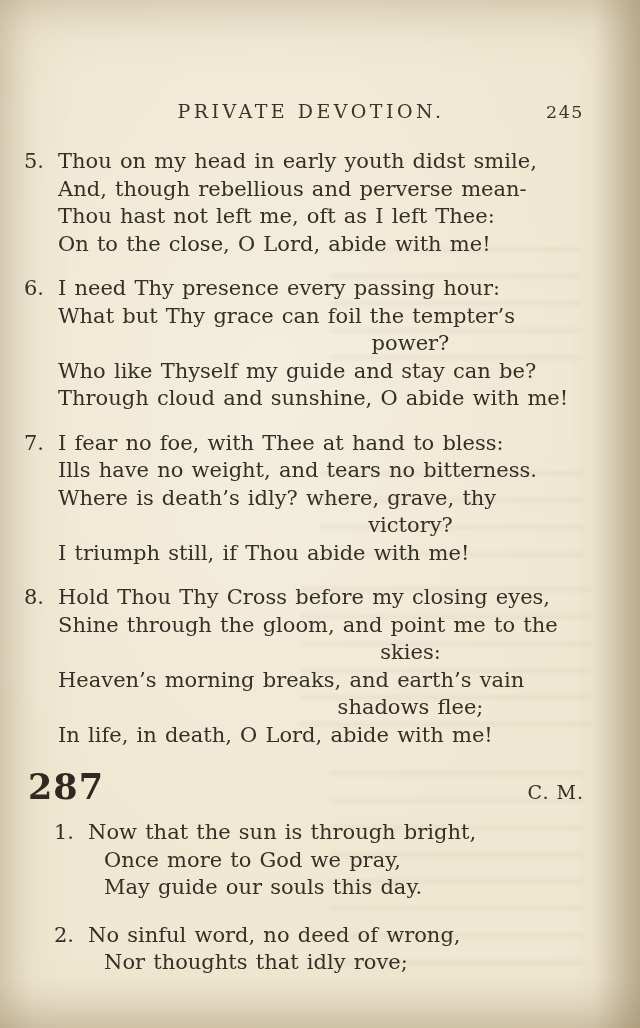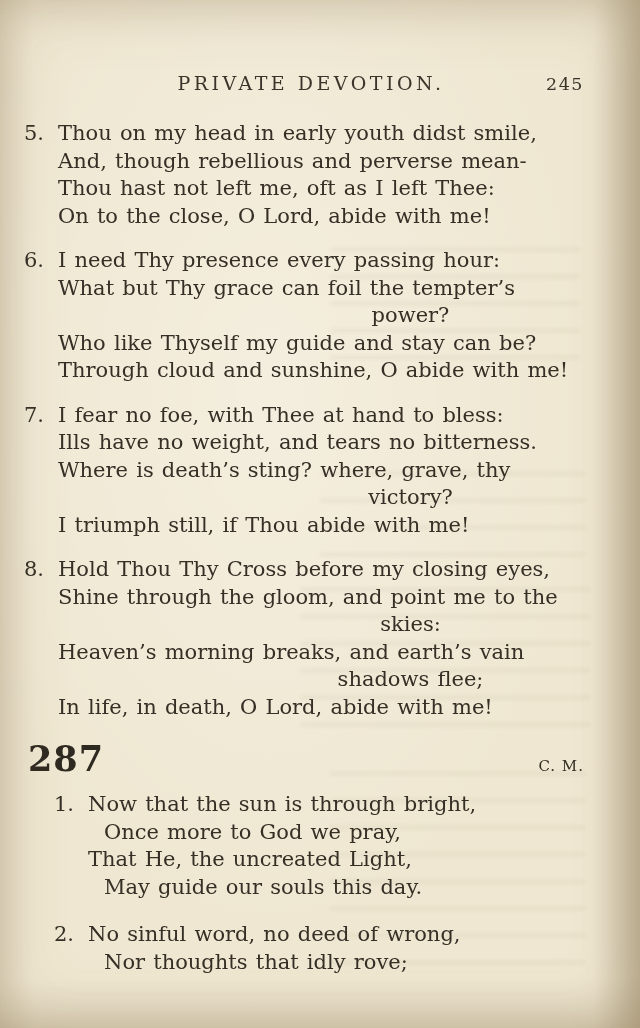"PRIVATE DEVOTION." .page { padding: 72px 42px 0 24px -> 100px 42px 0 24px }
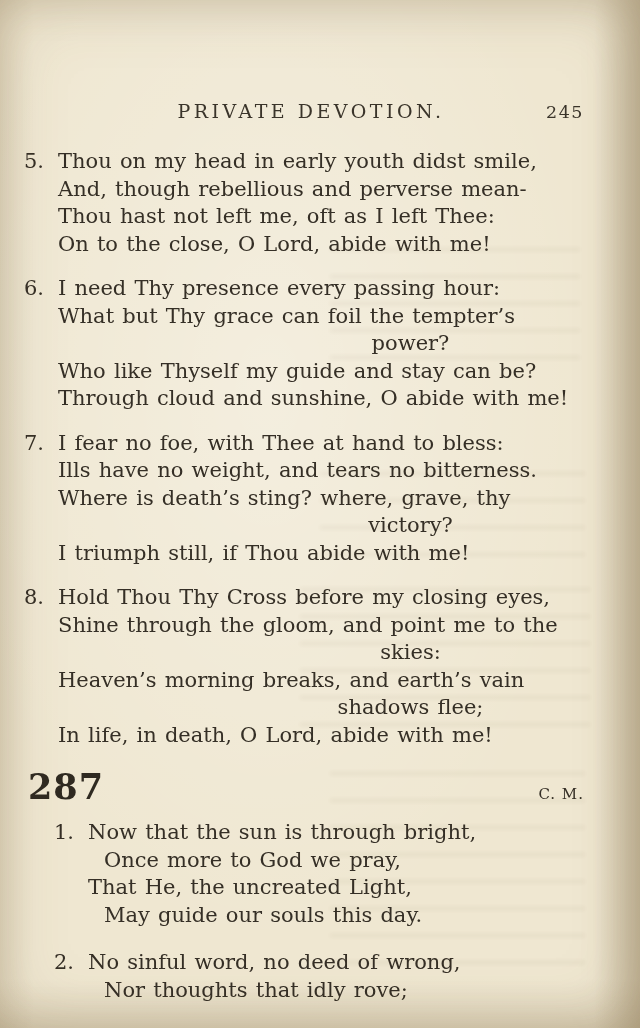"Where is death’s sting? where," div.line { text: sting -> idly }
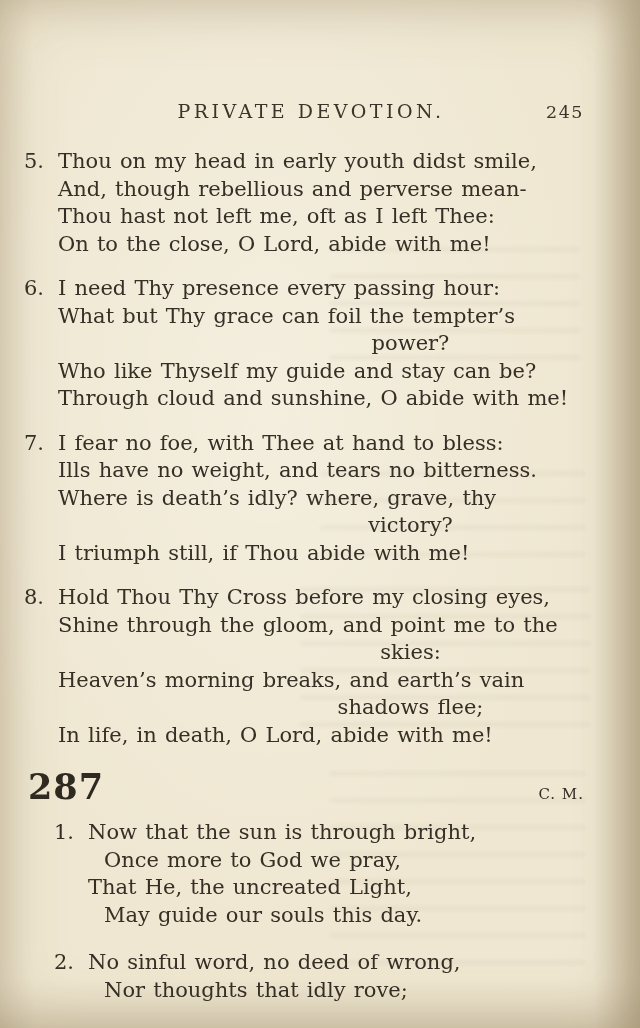"C. M." .hymn-meter { font-size: 15px -> 19px }
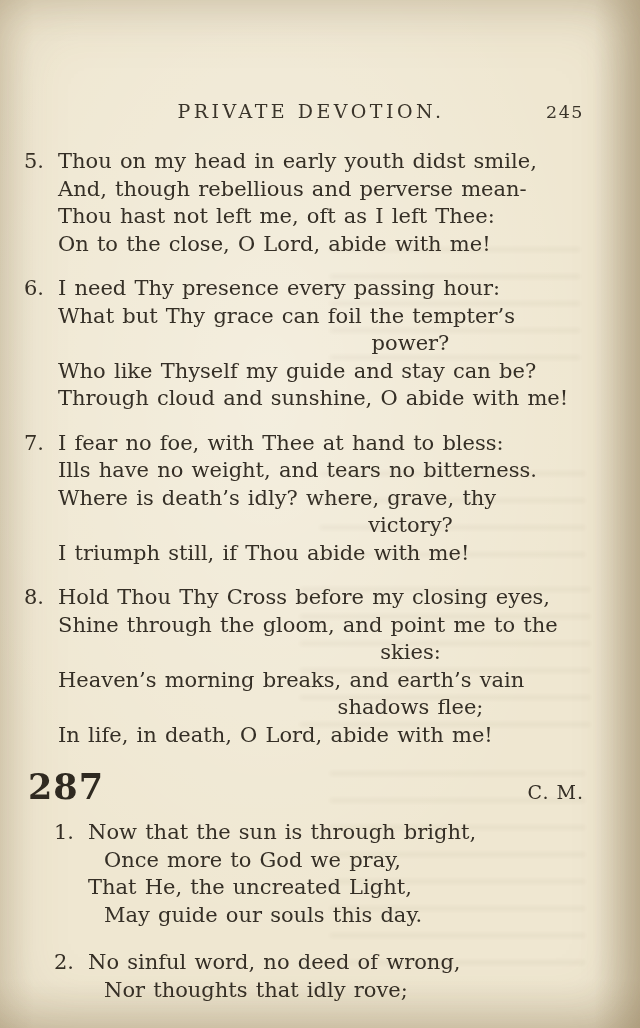"That He, the uncreated Light," div.line { html: <div>That He, the uncreated Light,</div> -> none }
